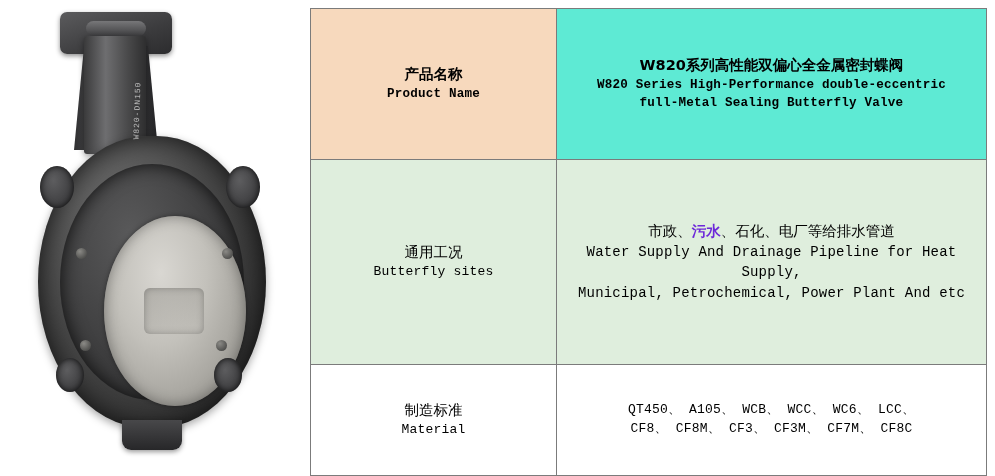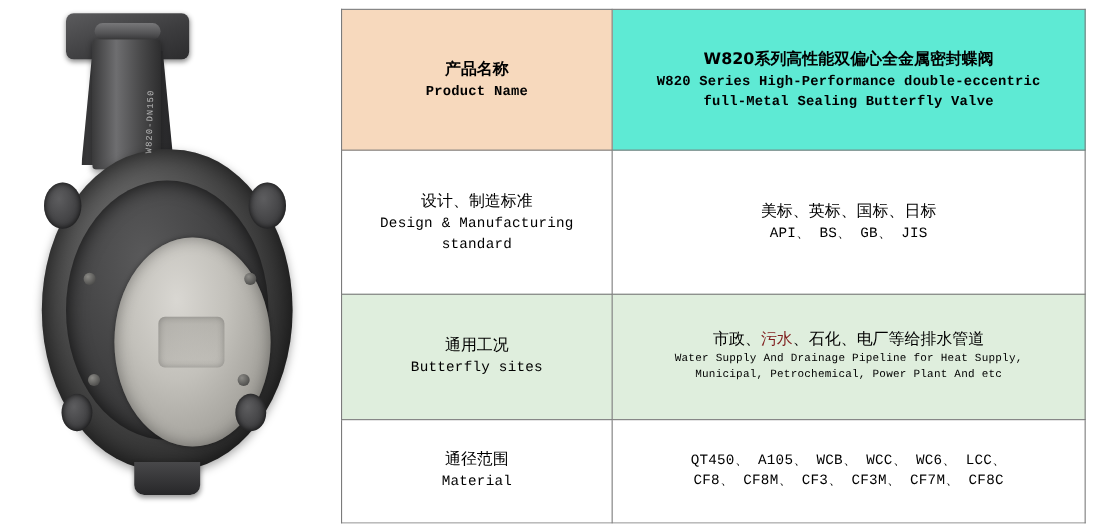"设计、制造标准" tr.plain { html: <tr> <td> <div>设计、制造标准</div> <div>Design &amp; Manufacturing standard</div> </td> <td> <div>美标、英标、国标、日标</div> <div>API、 BS、 GB、 JIS</div> </td> </tr> -> none }
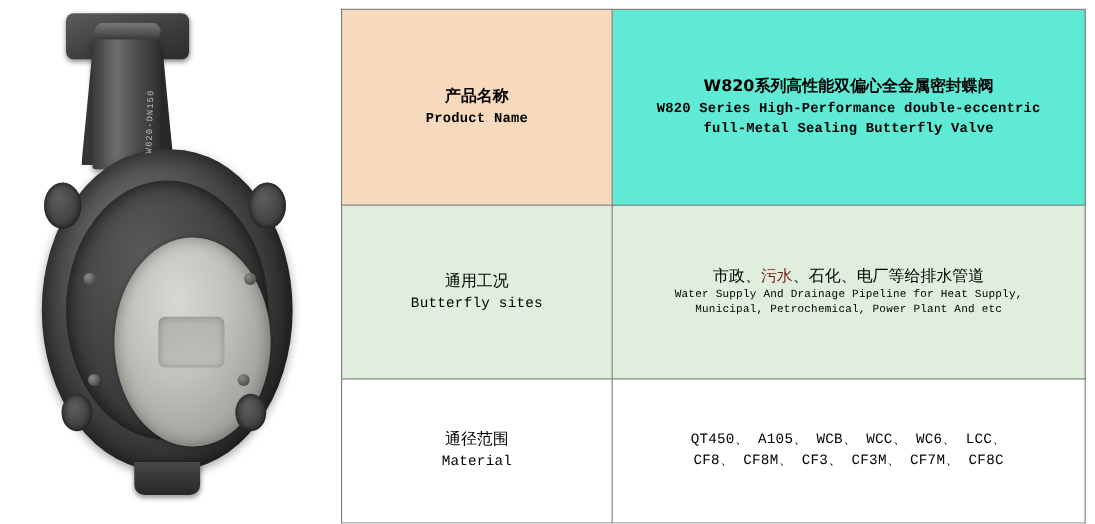"污水" .hl { color: #7f1d1d -> #6d28d9; font-weight: normal -> bold }
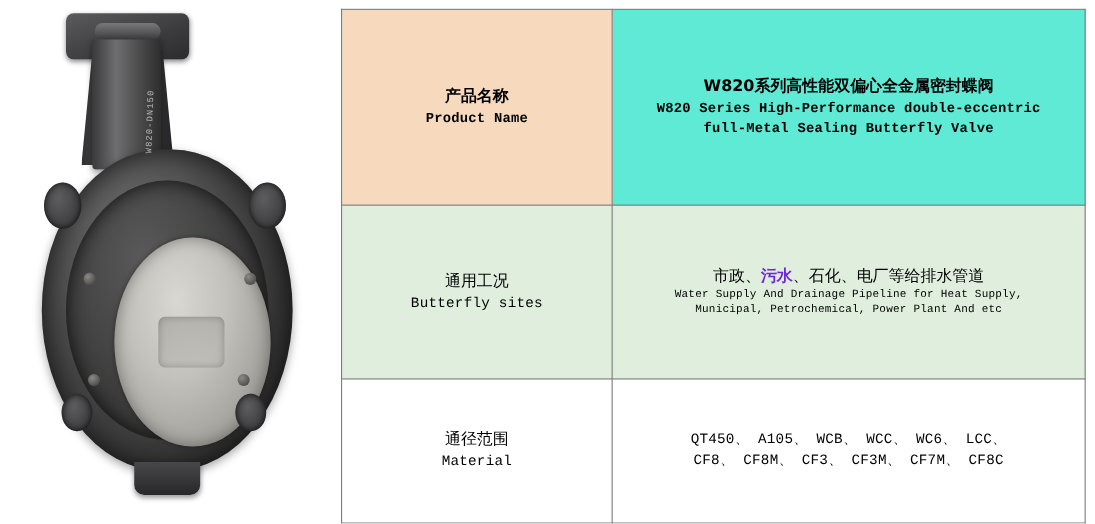"Water Supply And Drainage Pipeline" .sm-en { font-size: 10px -> 14px }
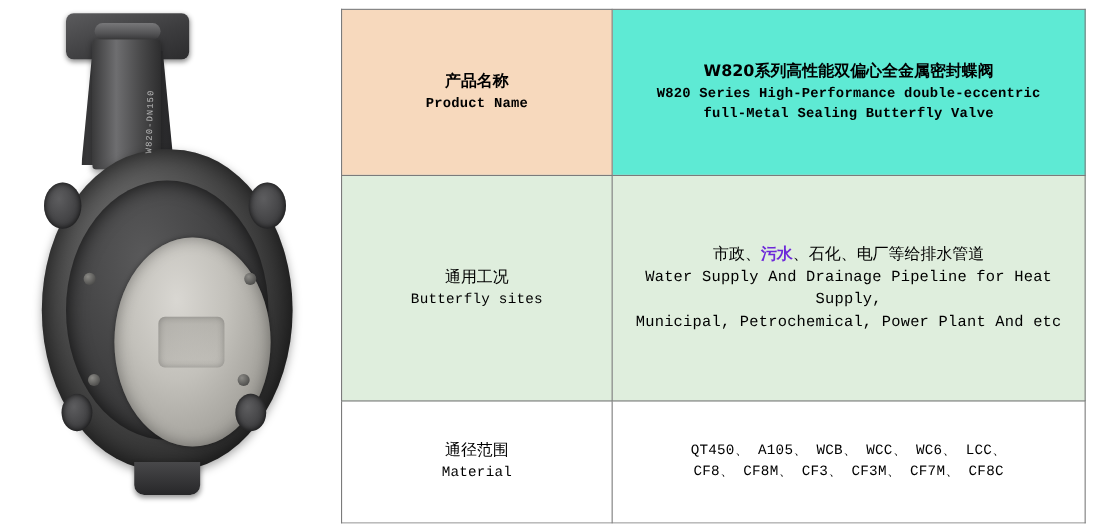"通径范围" div.cn { text: 通径范围 -> 制造标准 }
